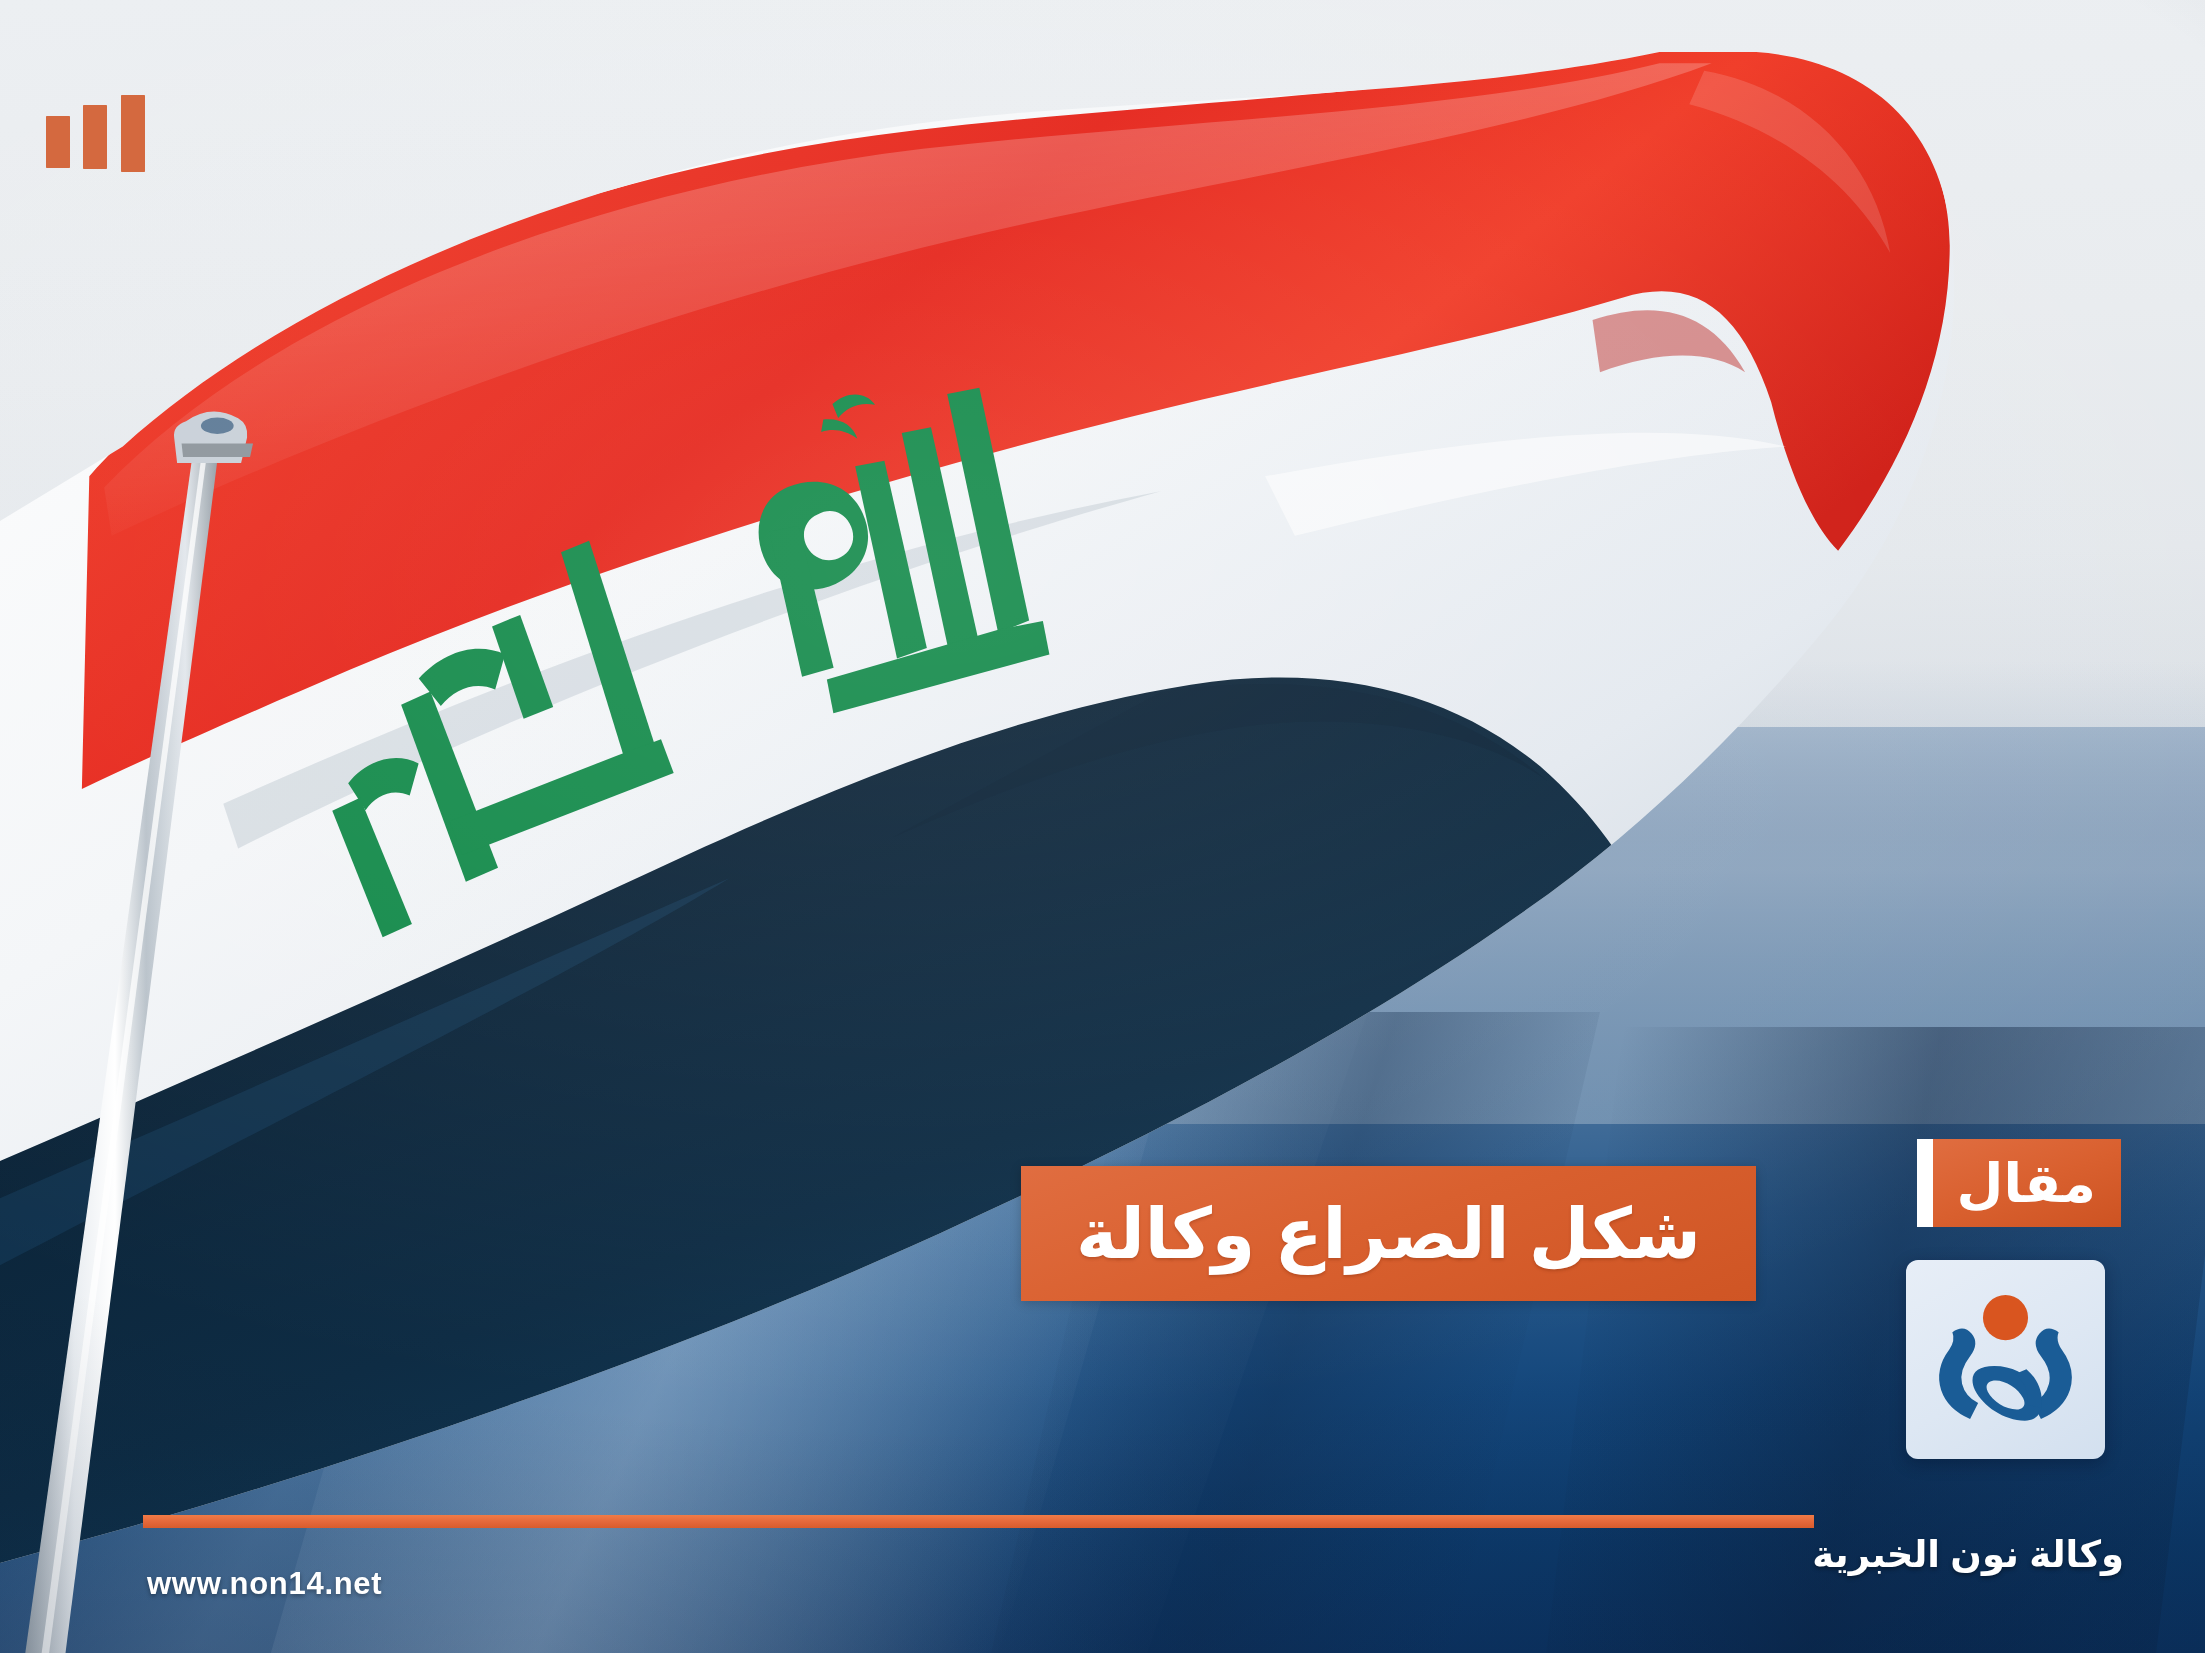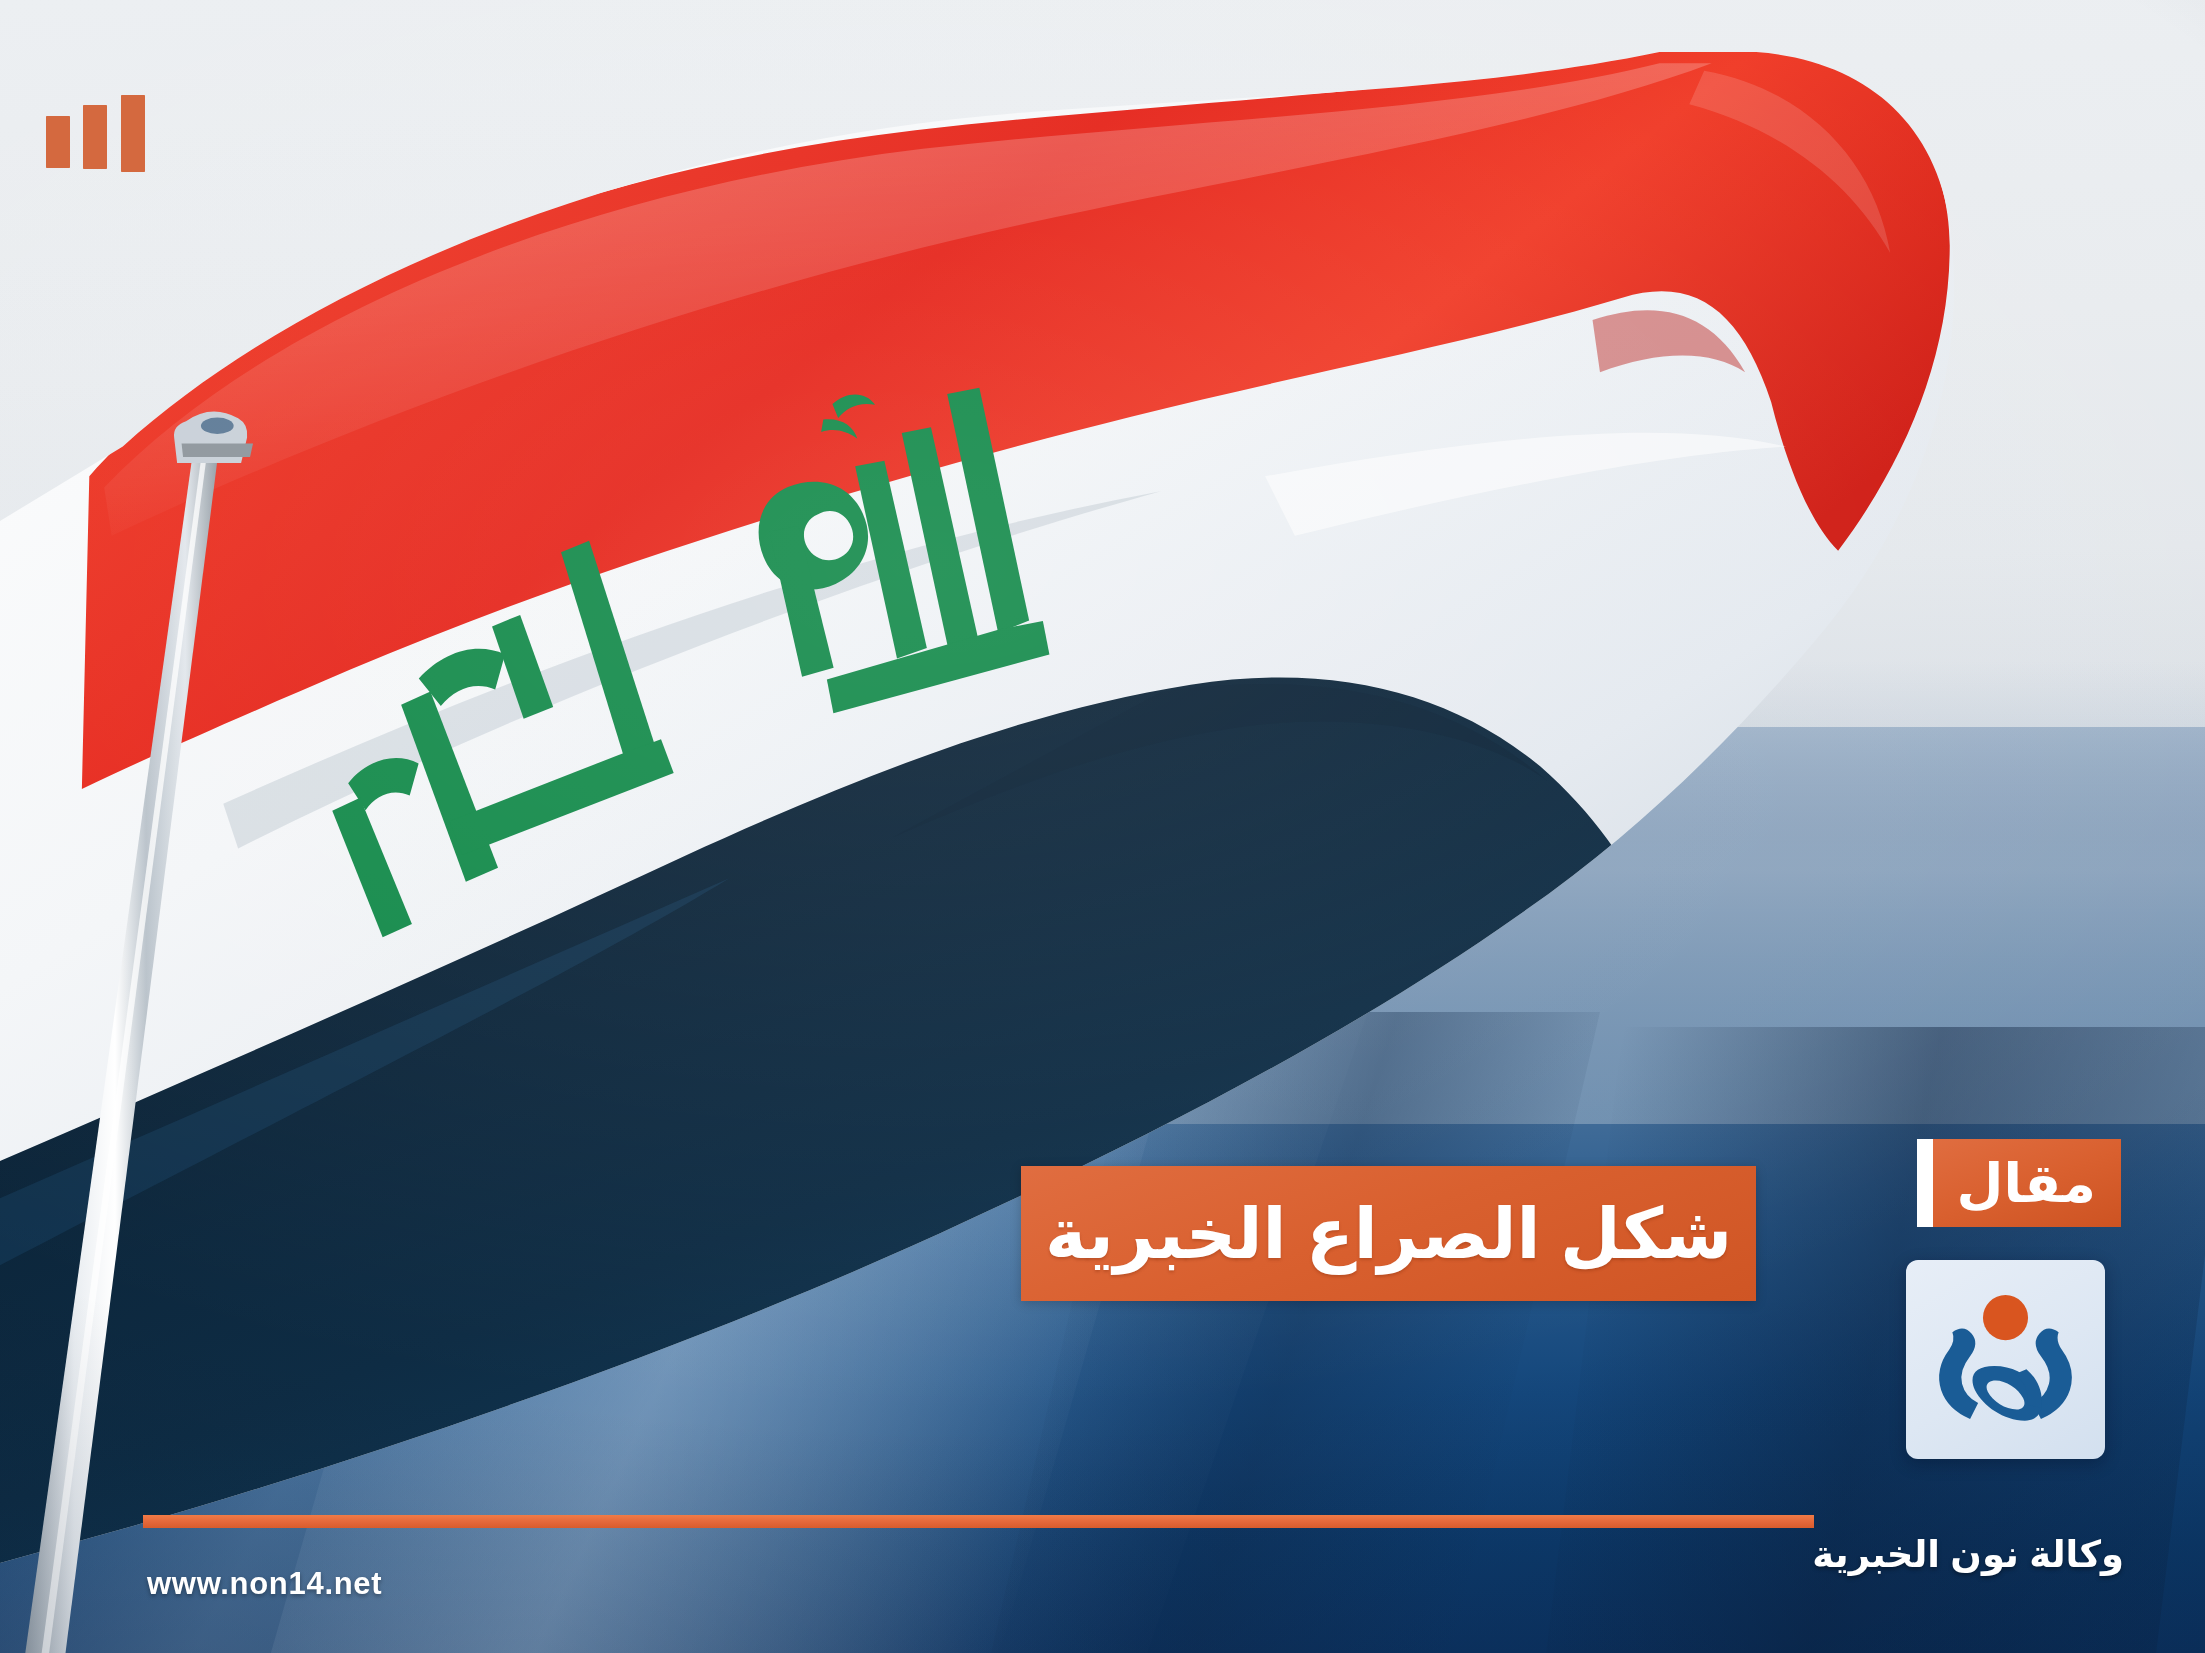"شكل الصراع الخبرية" span { text: الخبرية -> وكالة }
